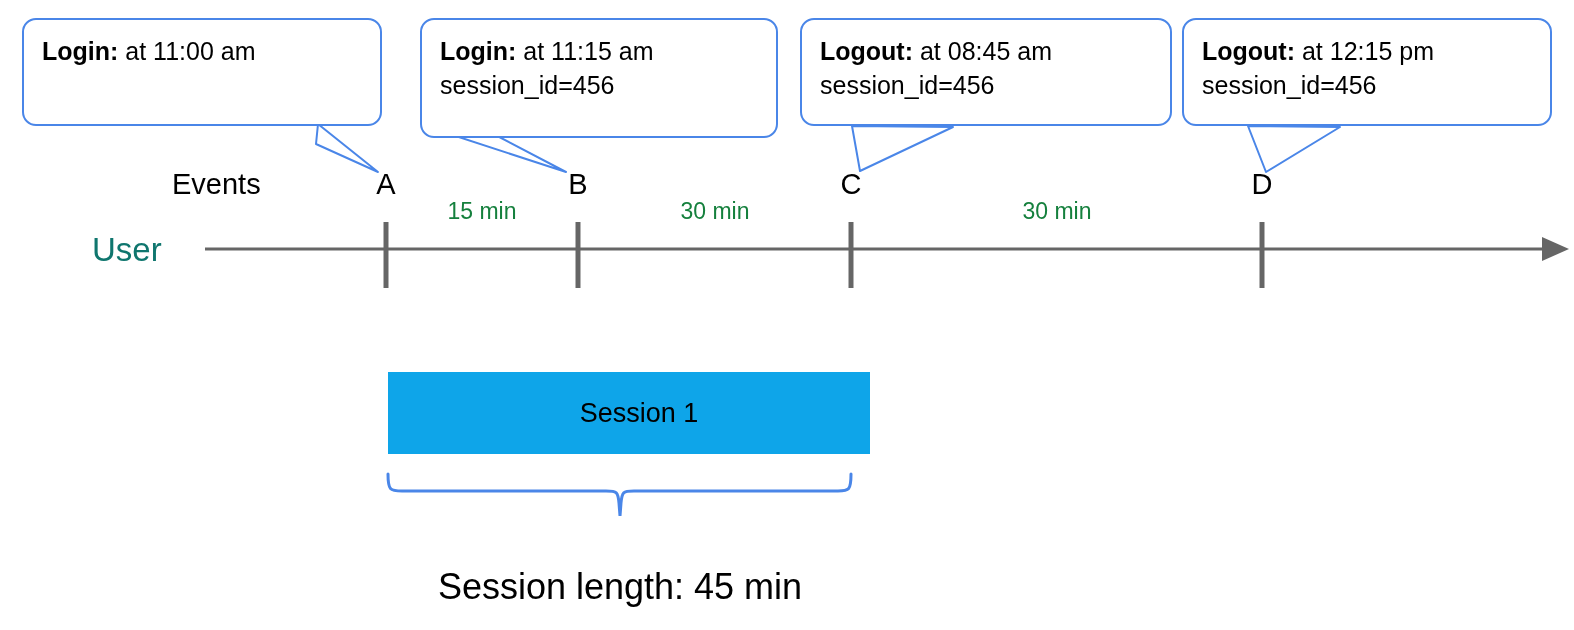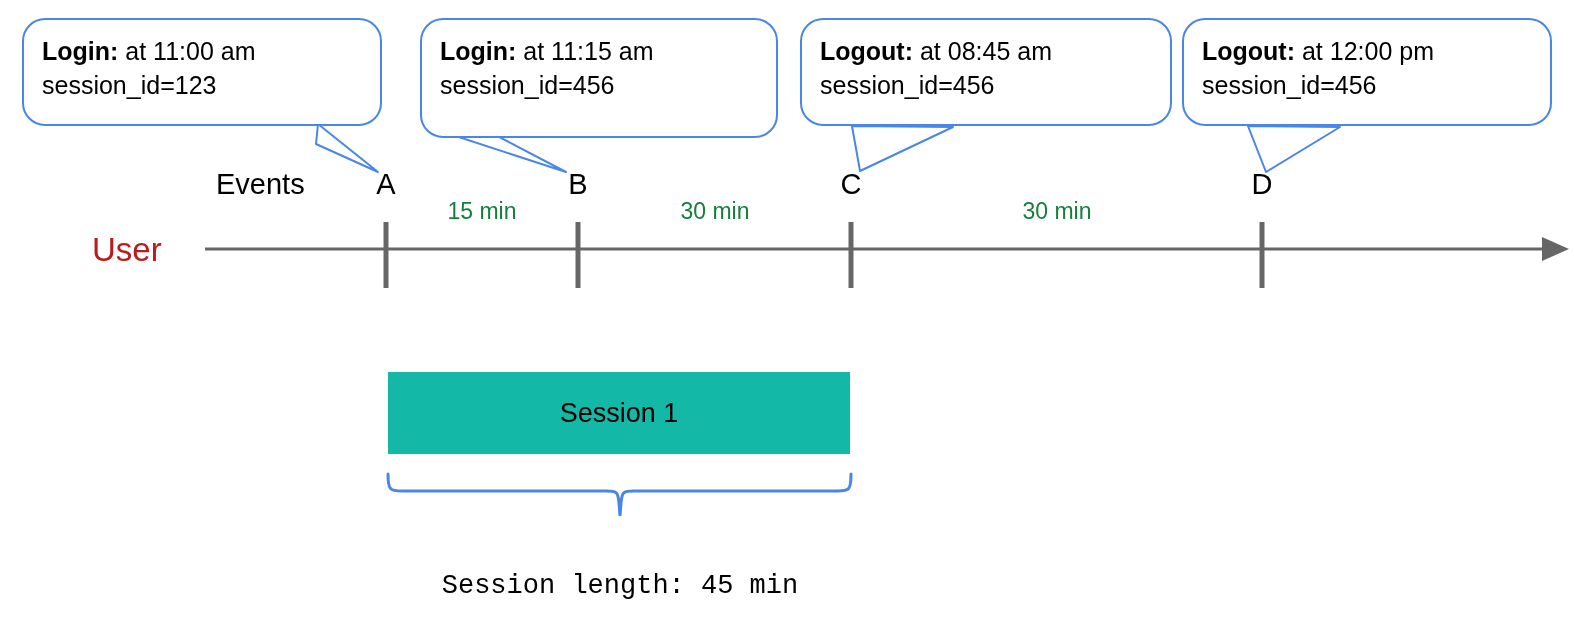"Login: at 11:00 am" .callout { border-radius: 23px -> 14px }
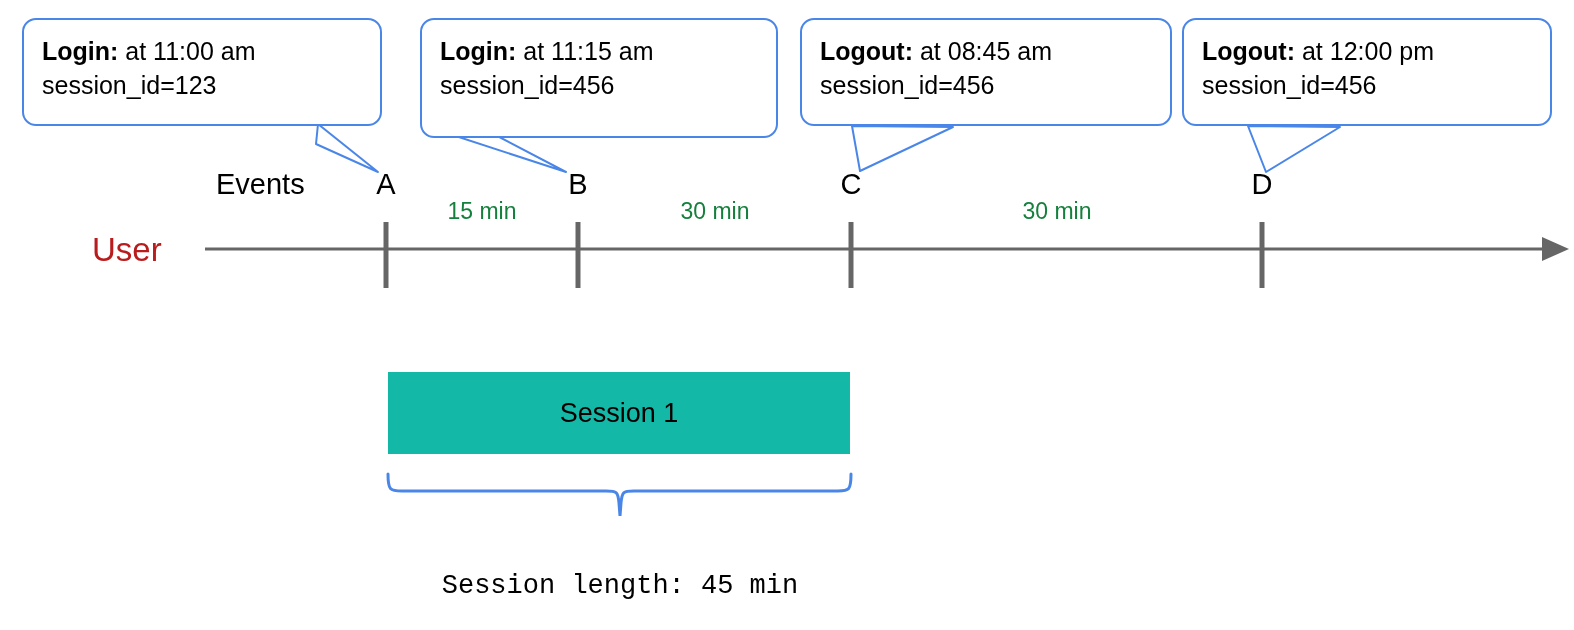"at 12:00 pm" span { text: 12:00 -> 12:15 }
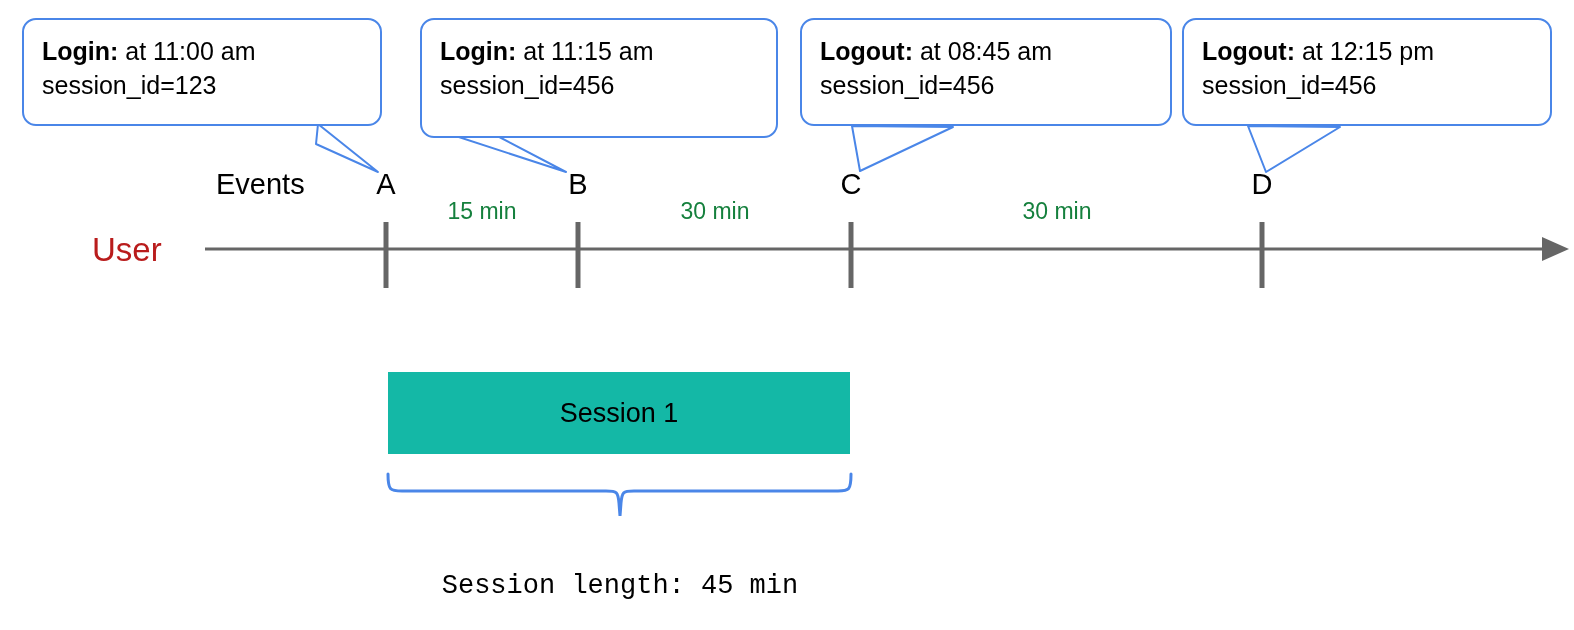"session_id=123" div.callout-line { html: <div>session_id=123</div> -> none }
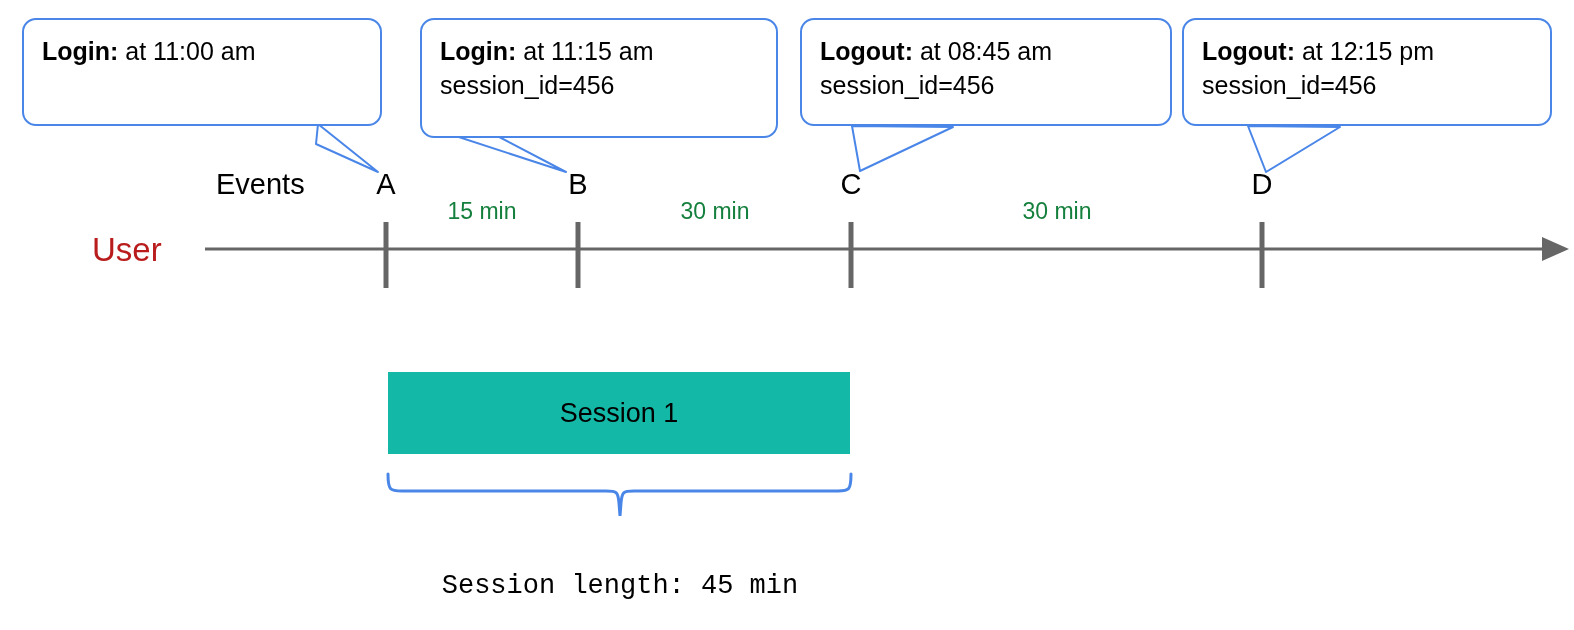"Events" div.events-label { margin-left: 44px -> none }
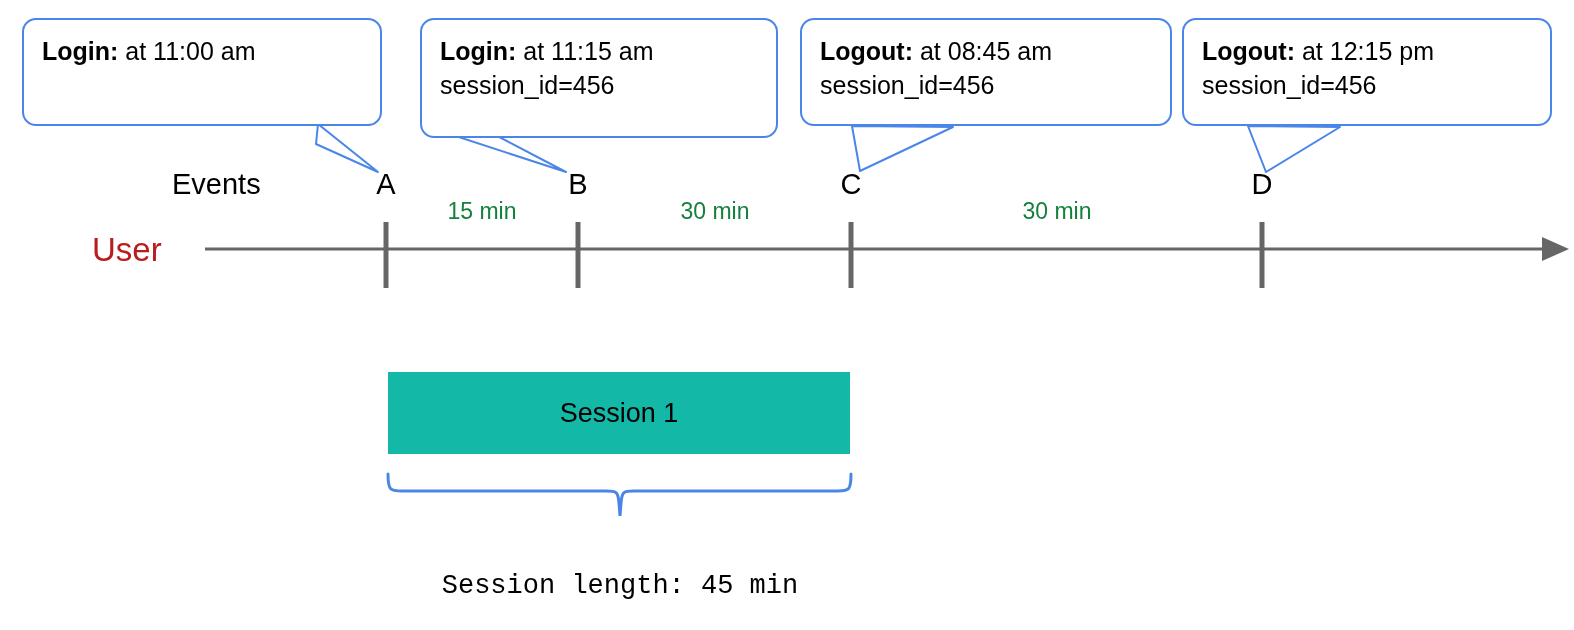"User" .row-label { color: #b91c1c -> #0f766e }
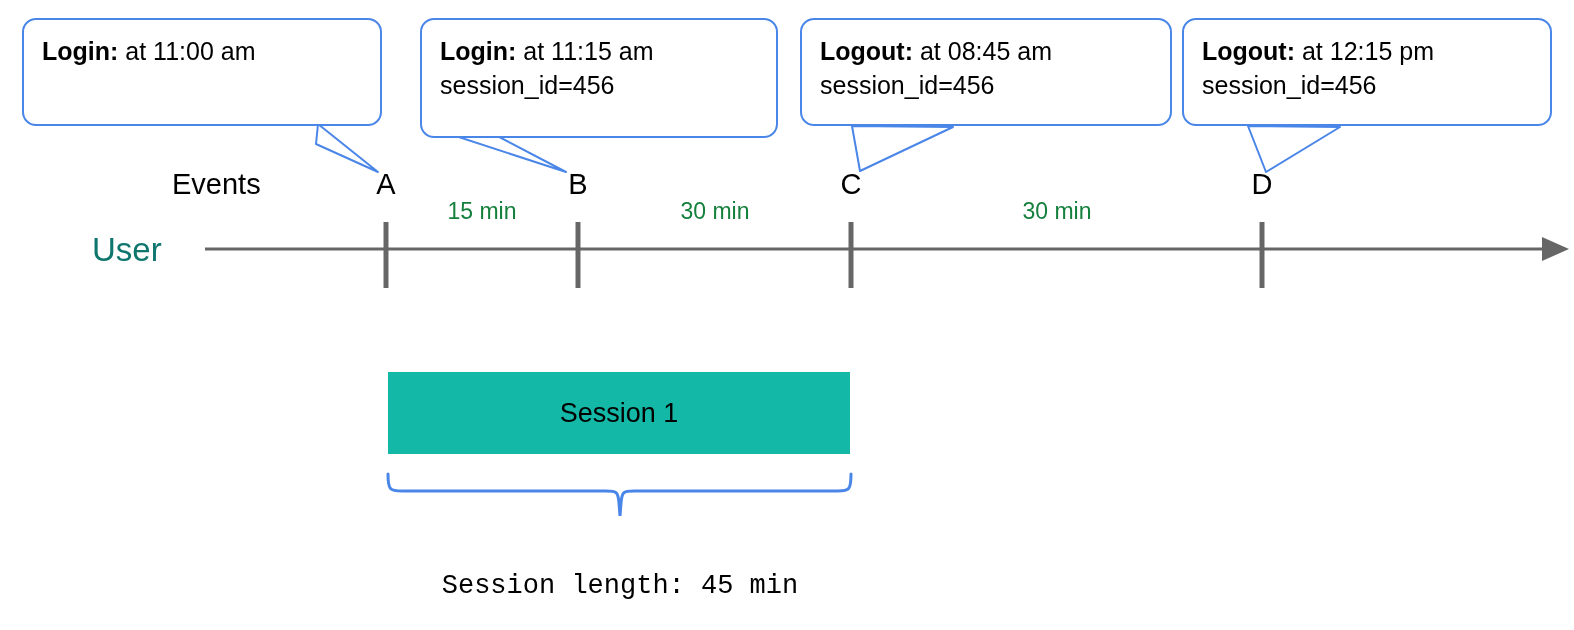"Session 1" .session-bar { background: #14b8a6 -> #0ea5e9; padding-left: none -> 20px }
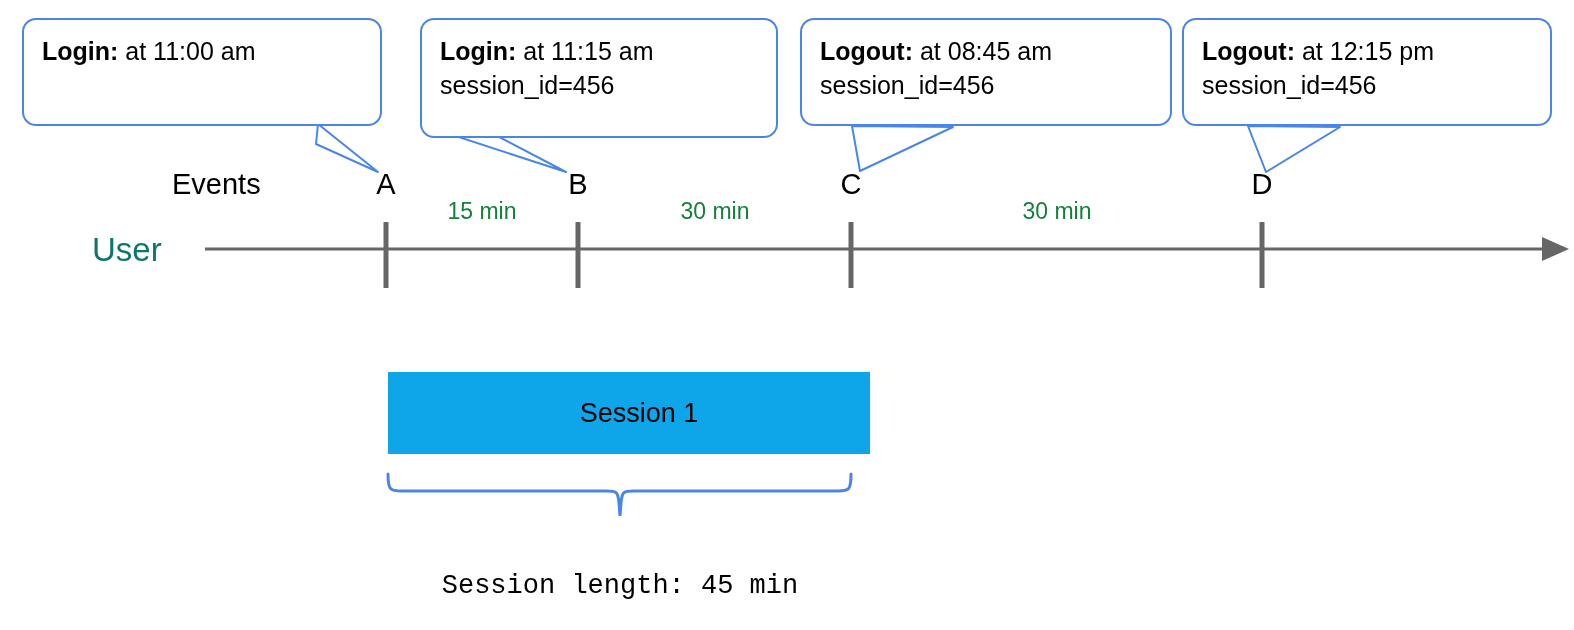"Session length: 45 min" .session-length-label { font-family: Liberation Mono, monospace -> none; font-size: 27px -> 36px }
